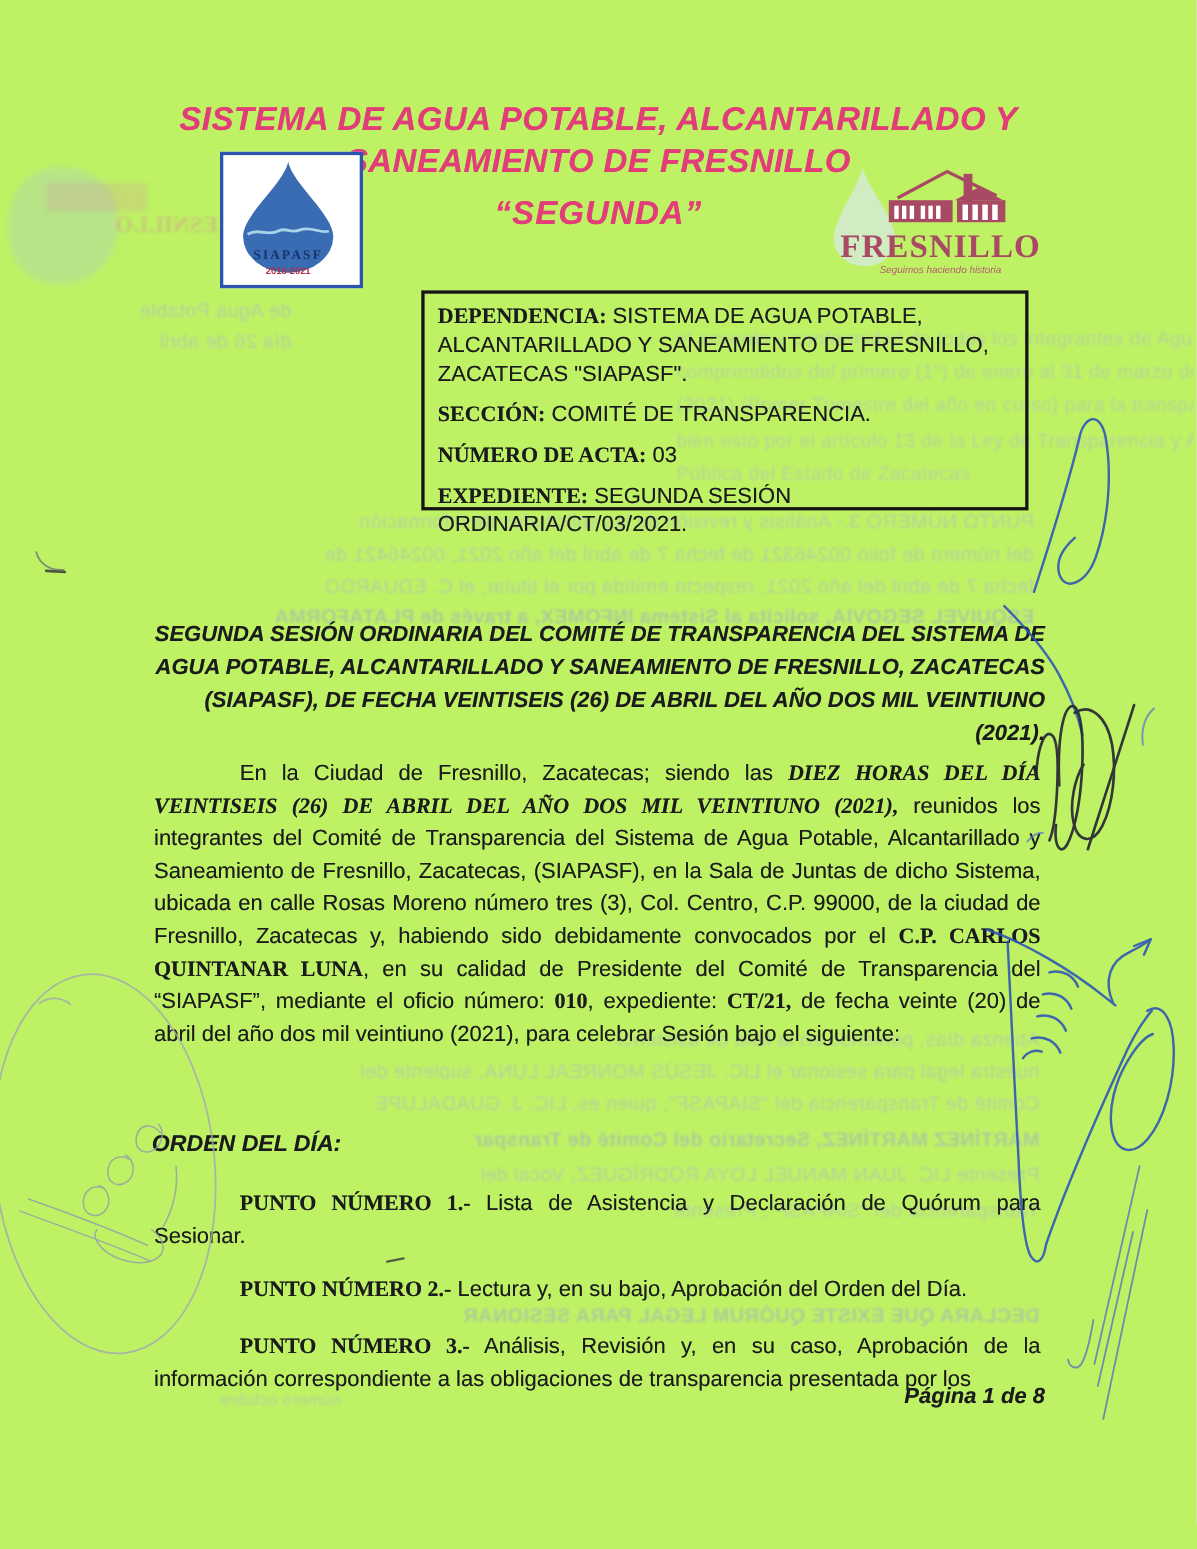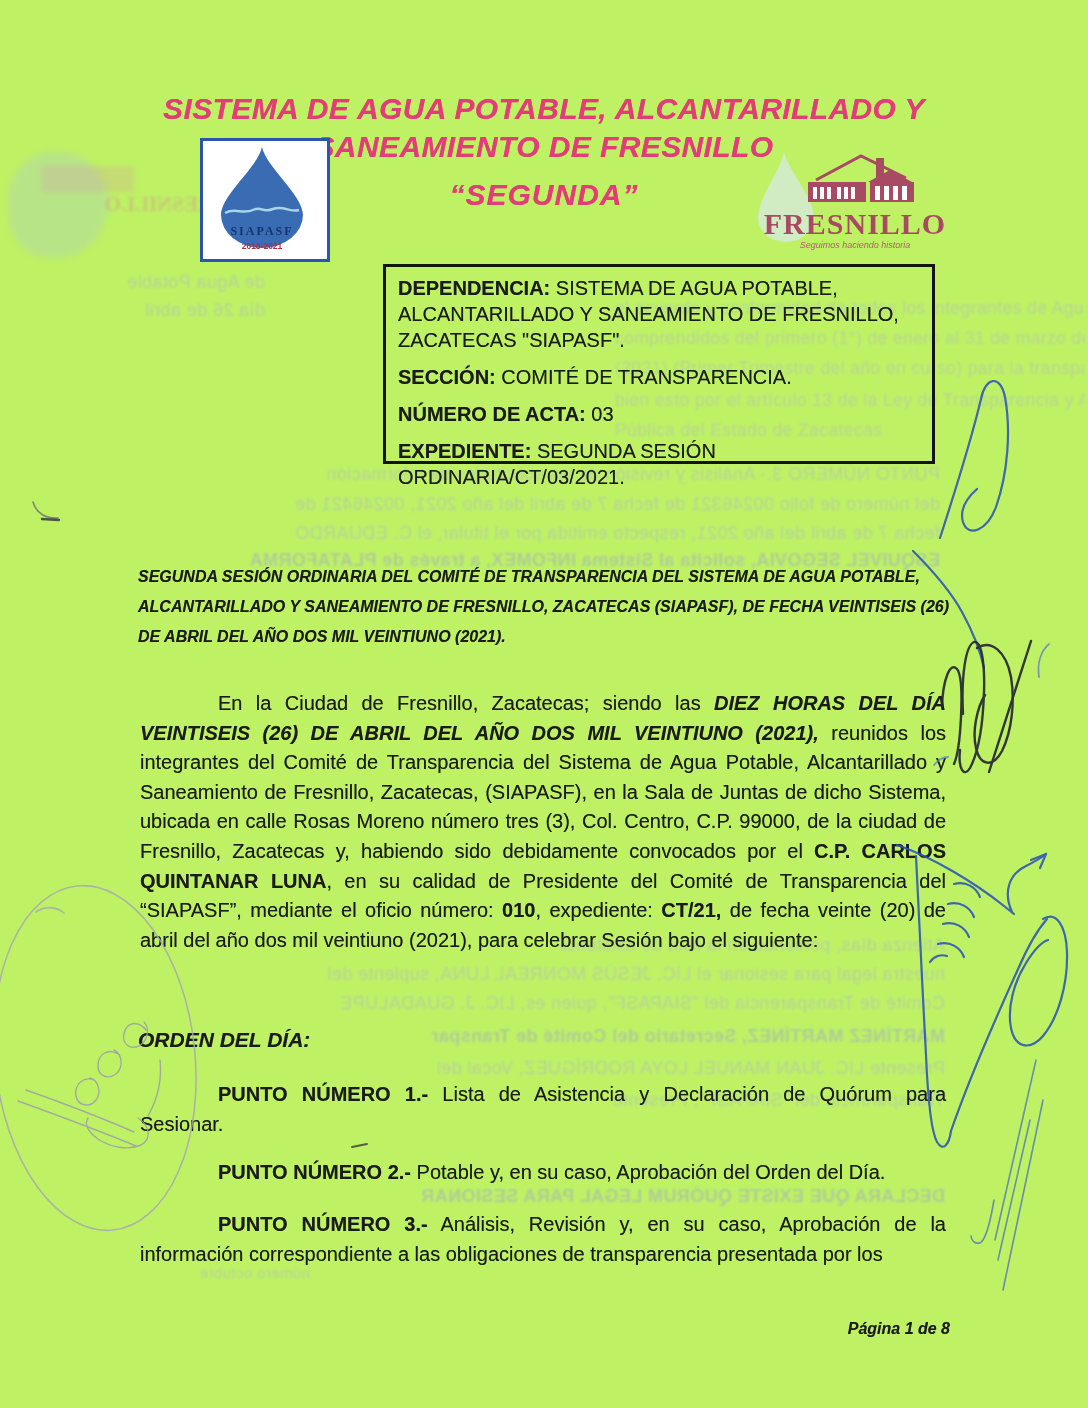"DEPENDENCIA:" .b { font-family: none -> Liberation Serif, serif }
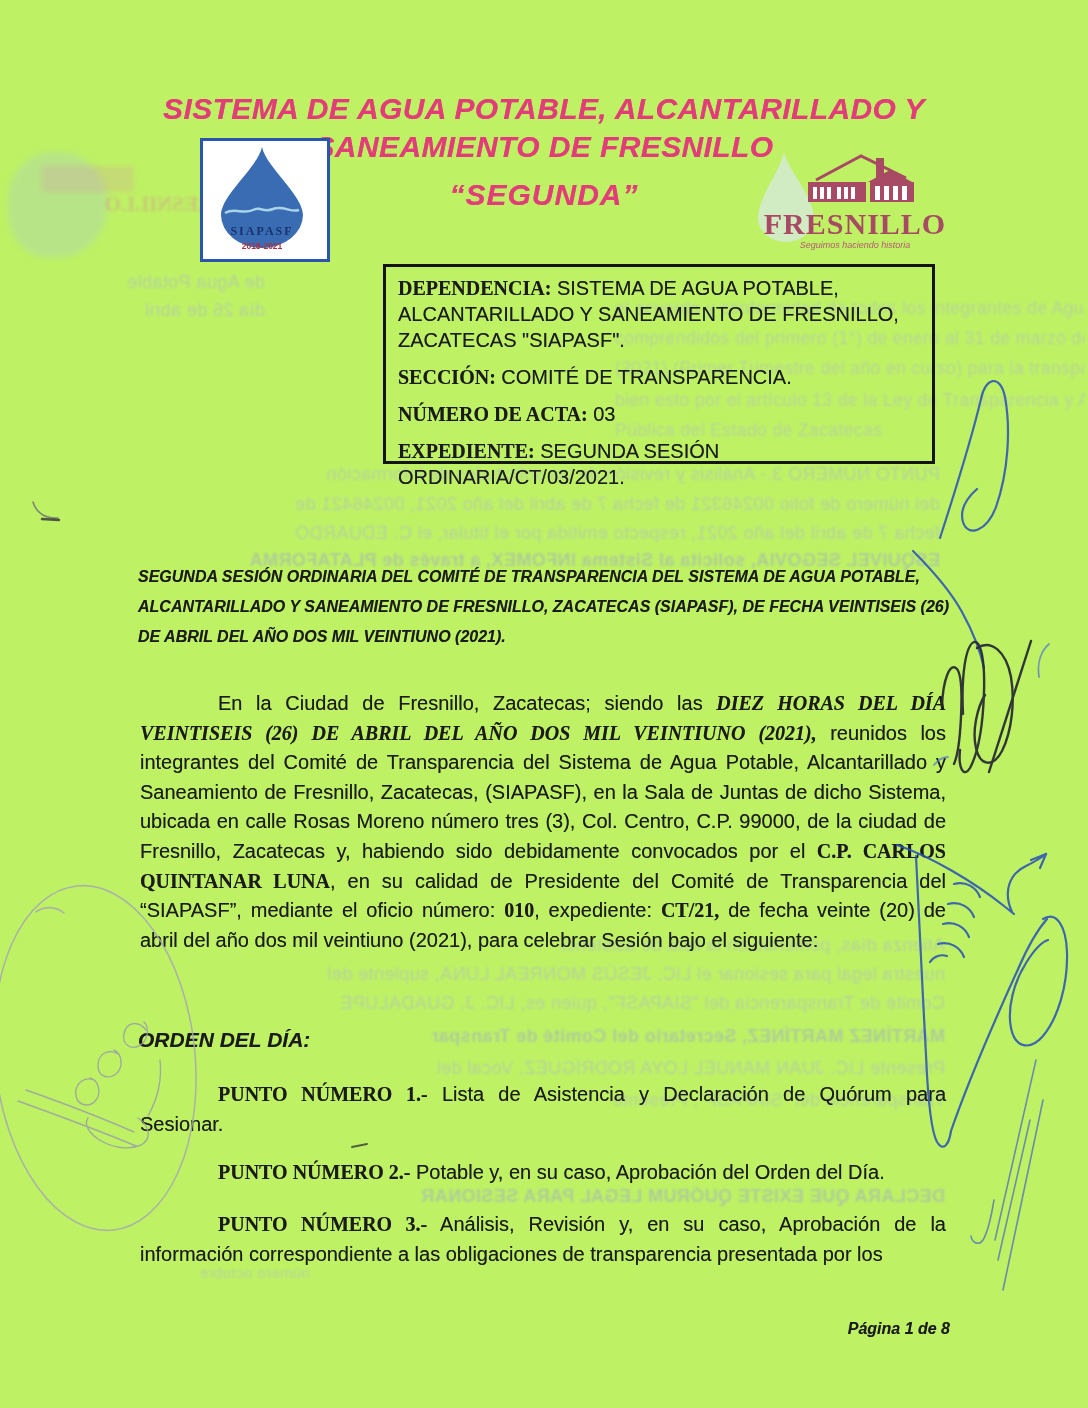"SEGUNDA SESIÓN ORDINARIA DEL COMITÉ" .title-block { font-size: 16px -> 20px; text-align: left -> right }
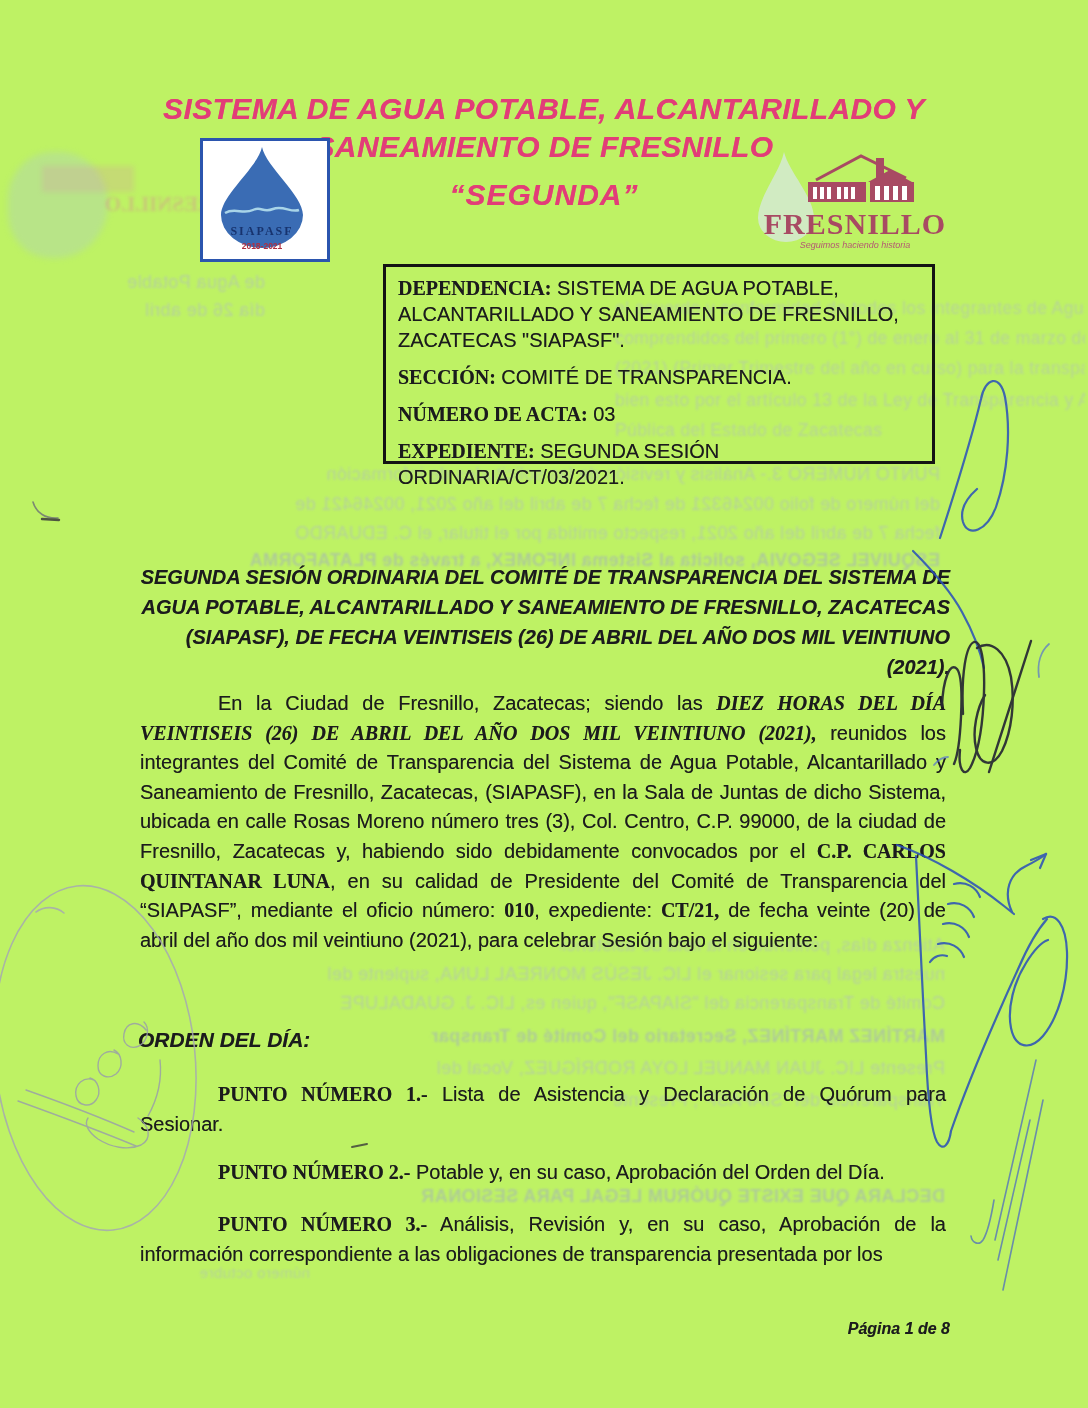"Potable y, en su caso," span { text: Potable y, en su caso -> Lectura y, en su bajo }
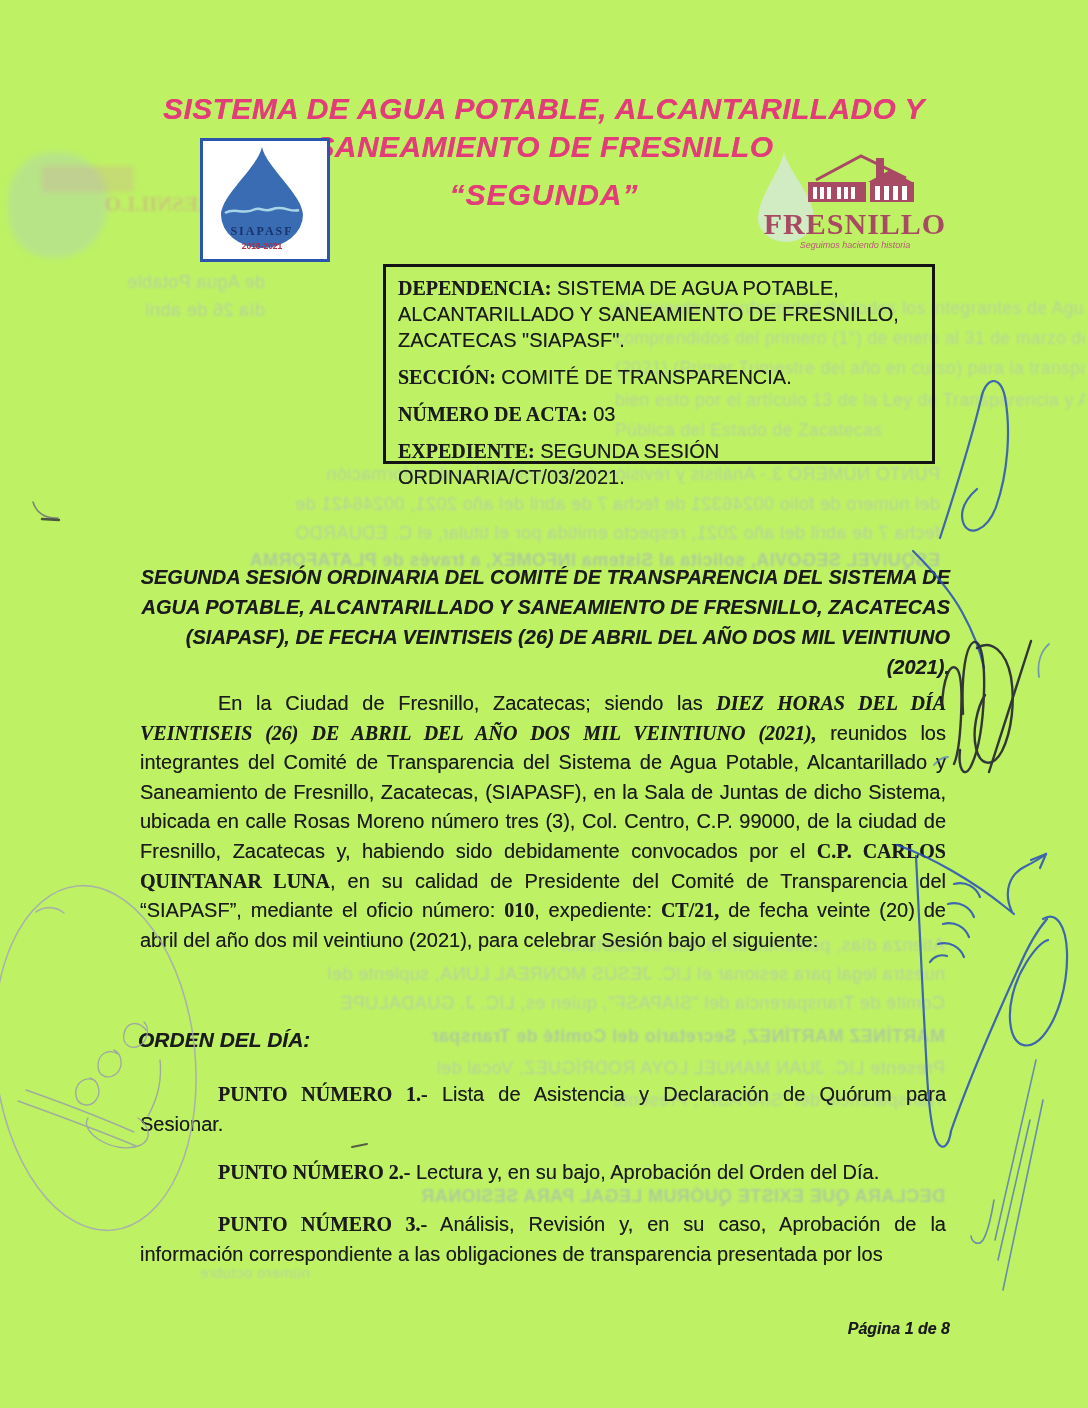"Página 1 de 8" .pagenum { font-size: 16px -> 20px; top: 1320px -> 1258px }
